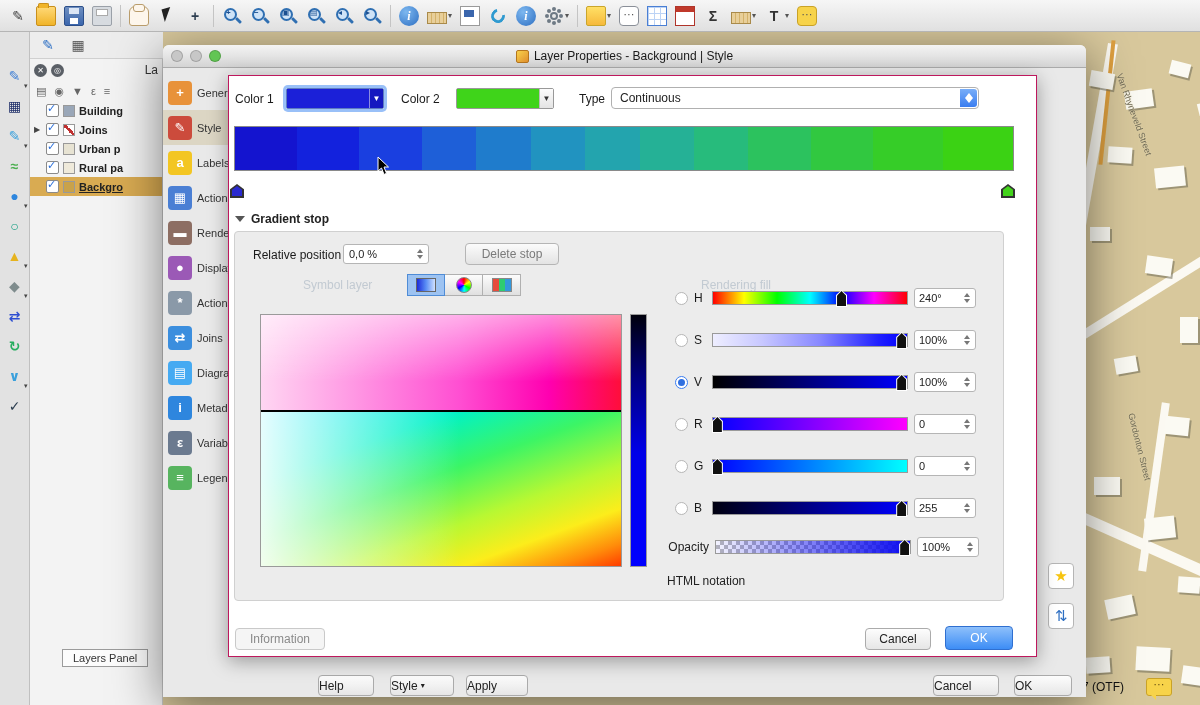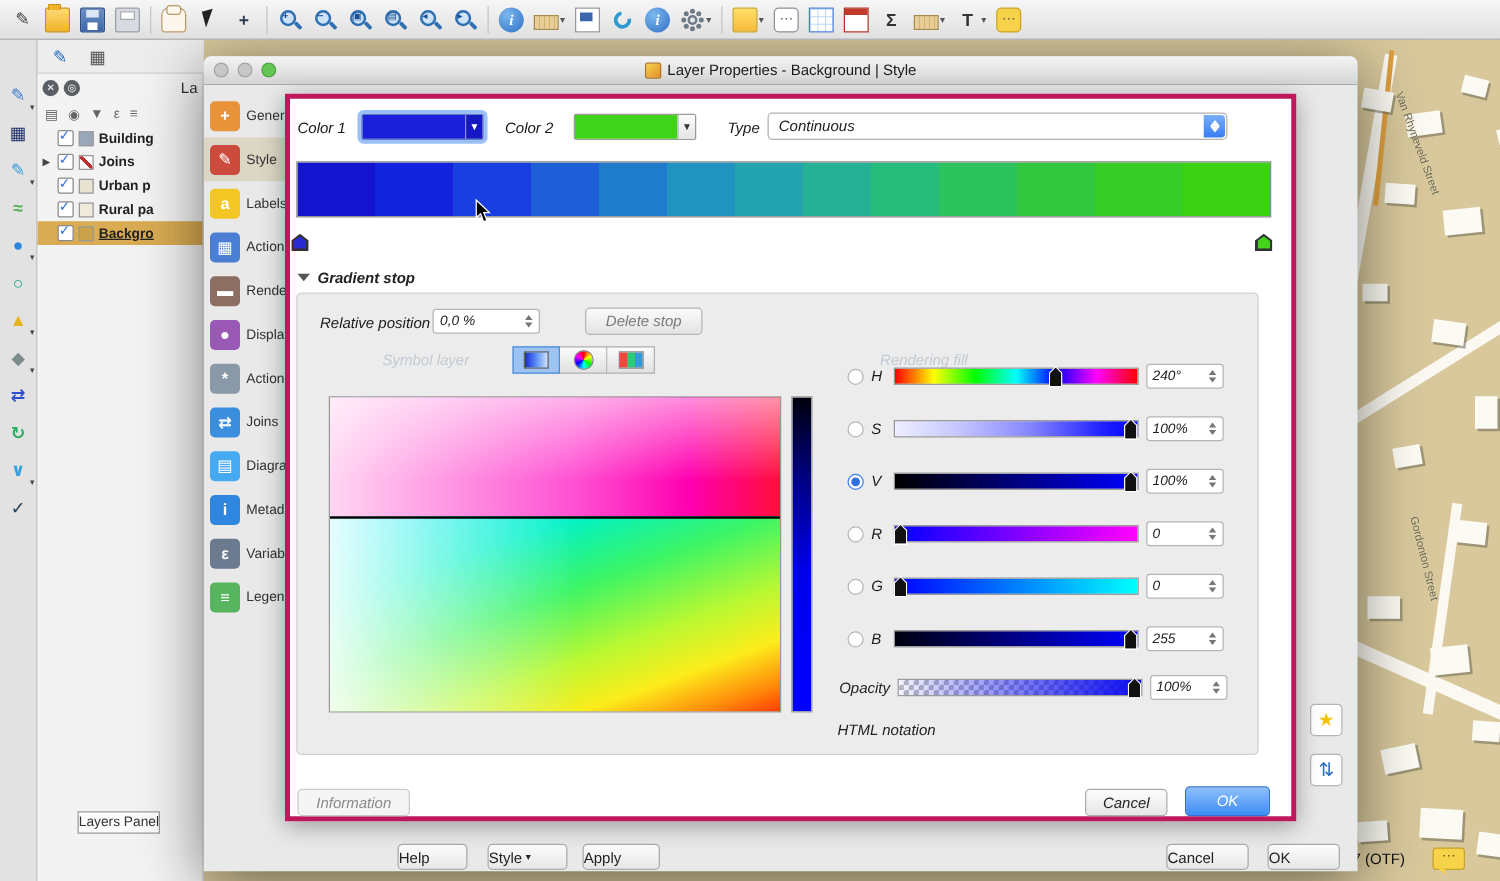"Color 1" #sheet { border: 4px solid #be185d -> 1px solid #be185d; font-style: italic -> none }
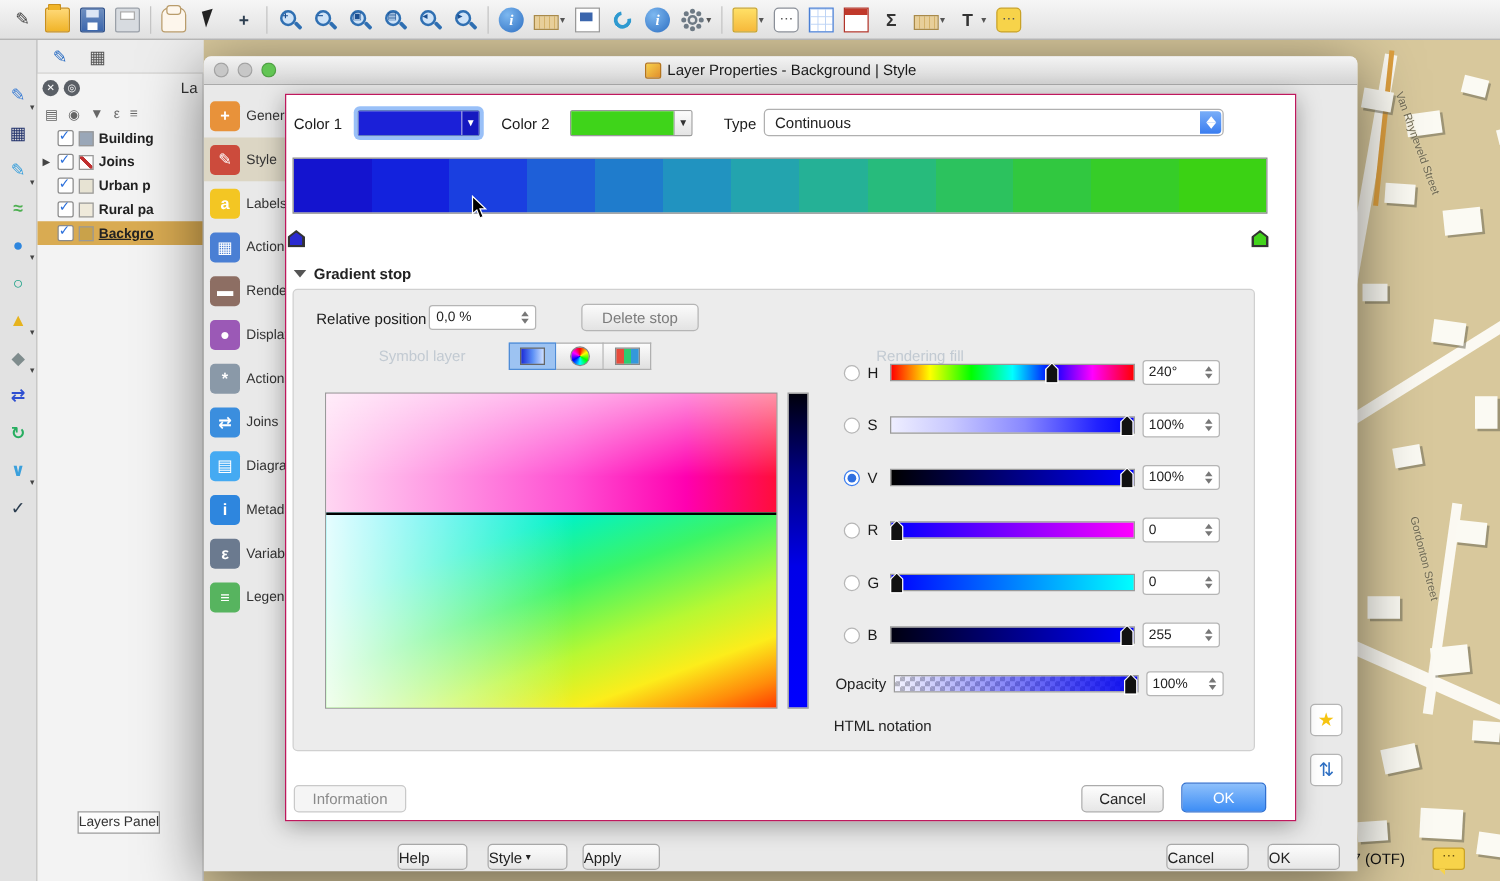"Layers Panel" #layers-panel-tab { padding: 2px 0 -> 2px 10px }
